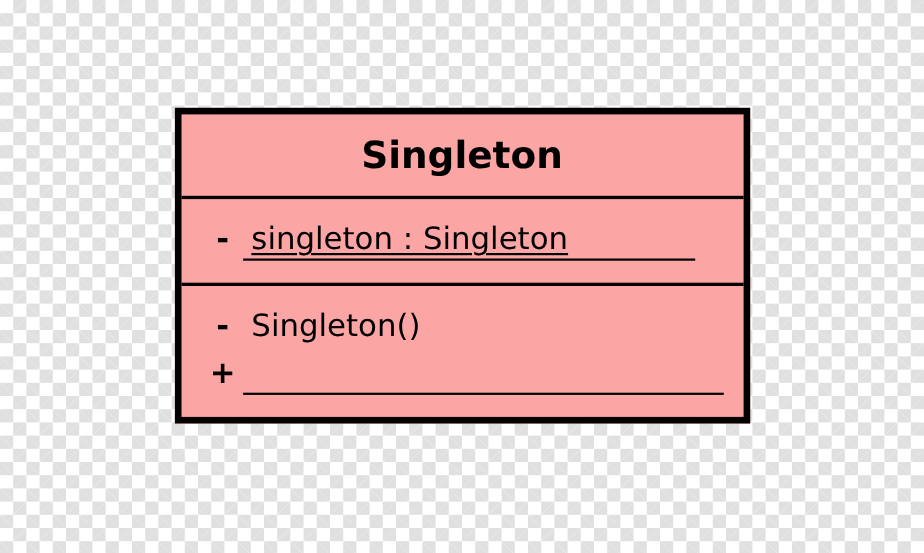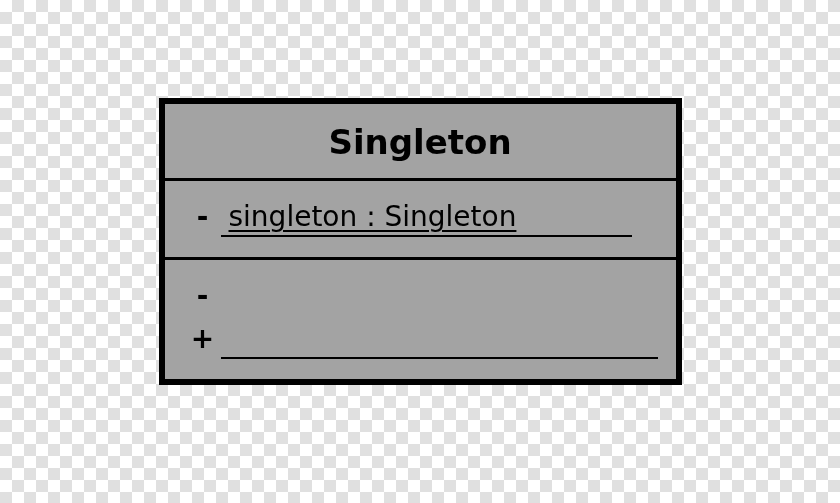"Singleton" .uml-class { background: #a3a3a3 -> #fca5a5 }
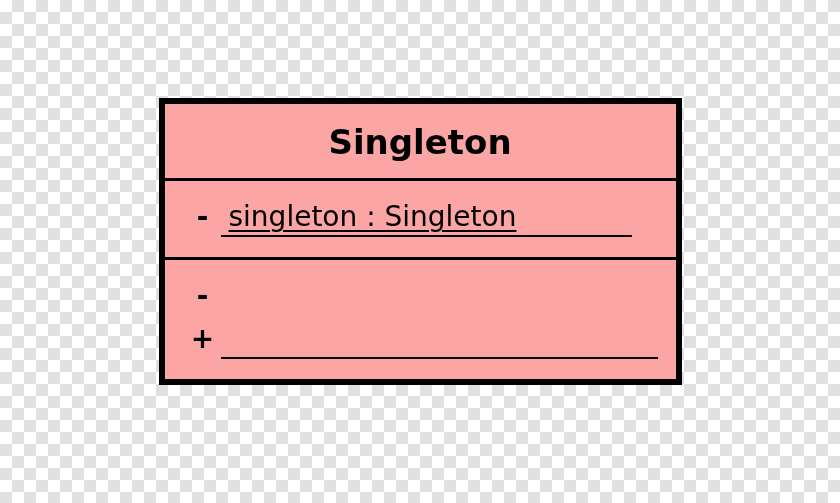"Singleton()" span.member-text { html: none -> <span>Singleton()</span> }
